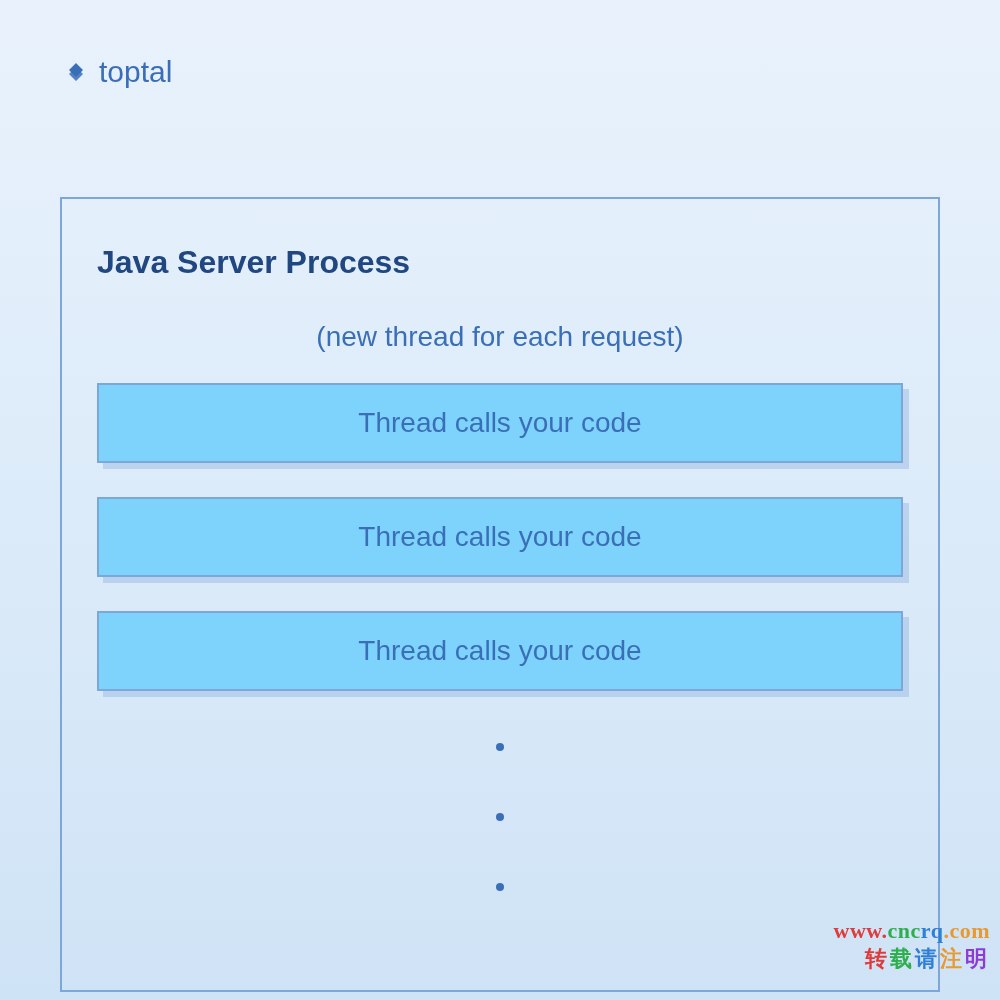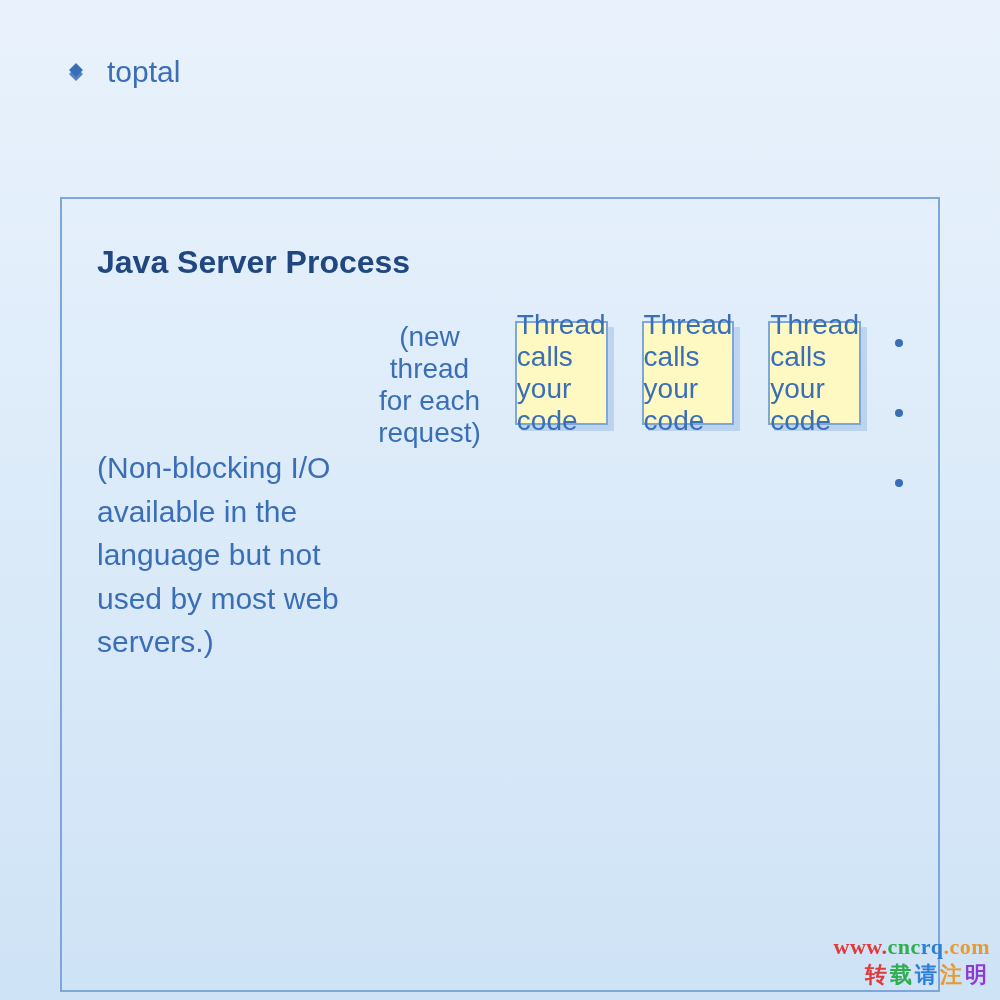"toptal" .brand { gap: 20px -> 12px }
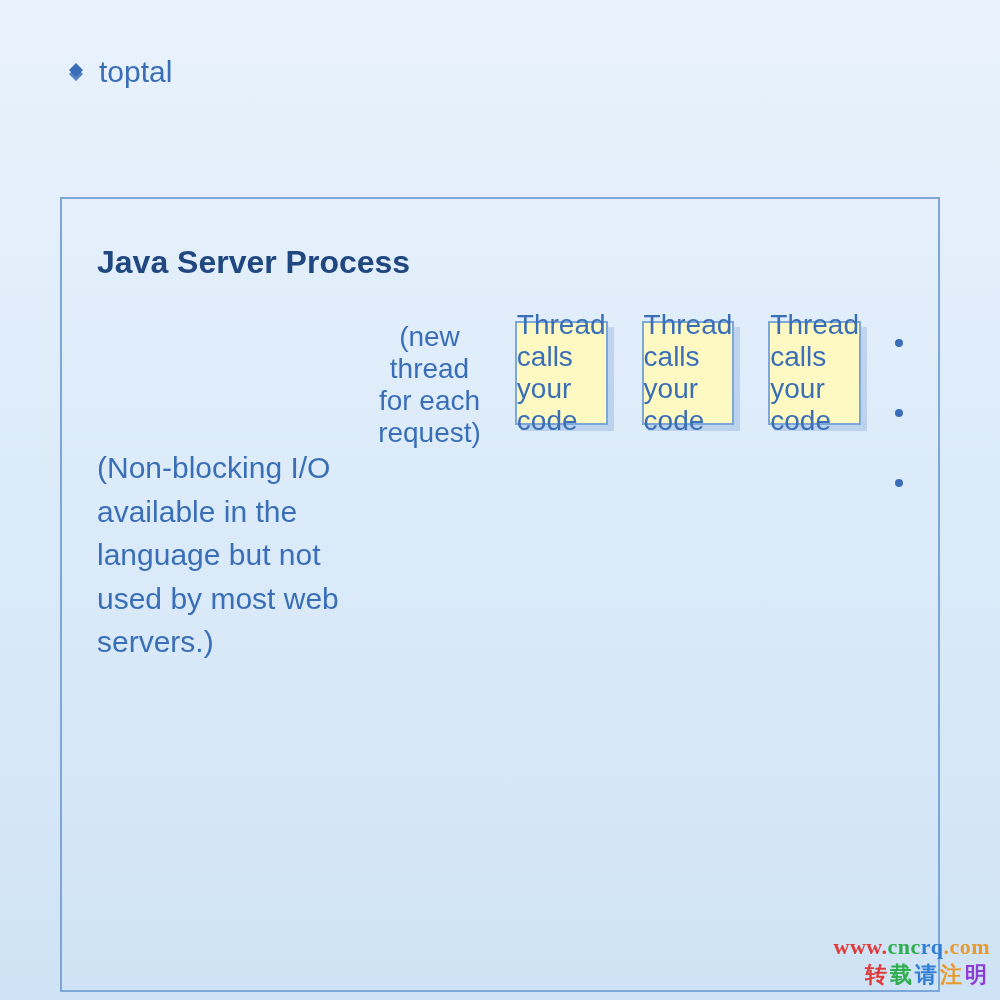"(new thread for each request)" .right-col { flex-direction: none -> column }
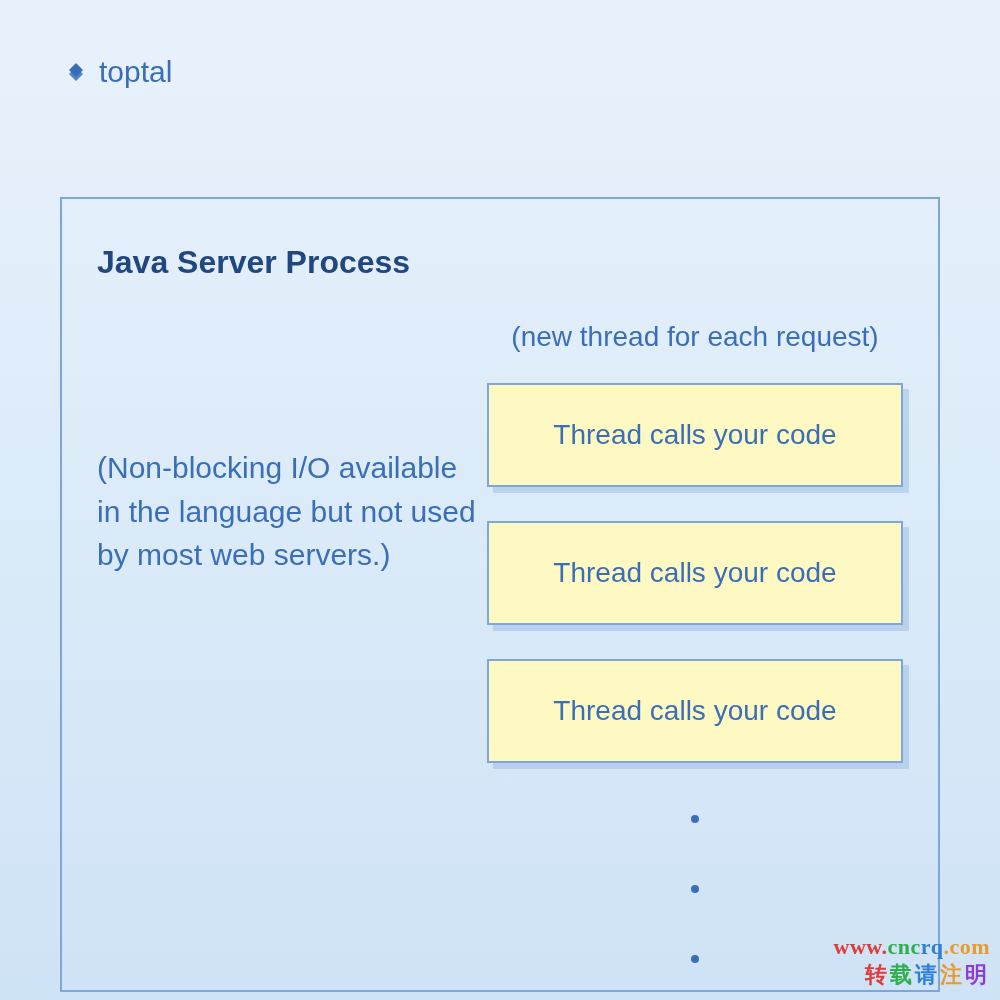"Thread calls your code" .thread-box { background: #fef9c3 -> #7dd3fc; height: 104px -> 80px }
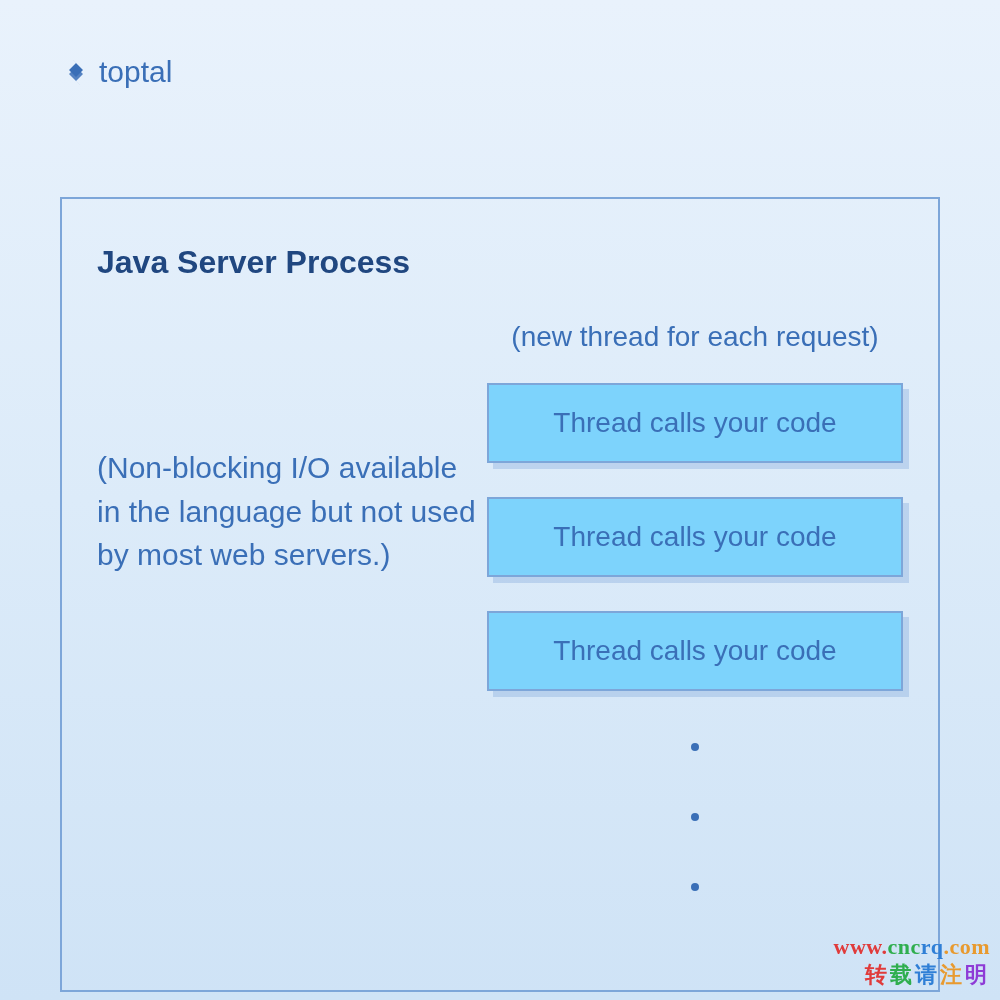"(Non-blocking I/O available in the" div.left-col { html: <div> <div>(Non-blocking I/O available in the language but not used by most web servers.)</div> </div> -> none }
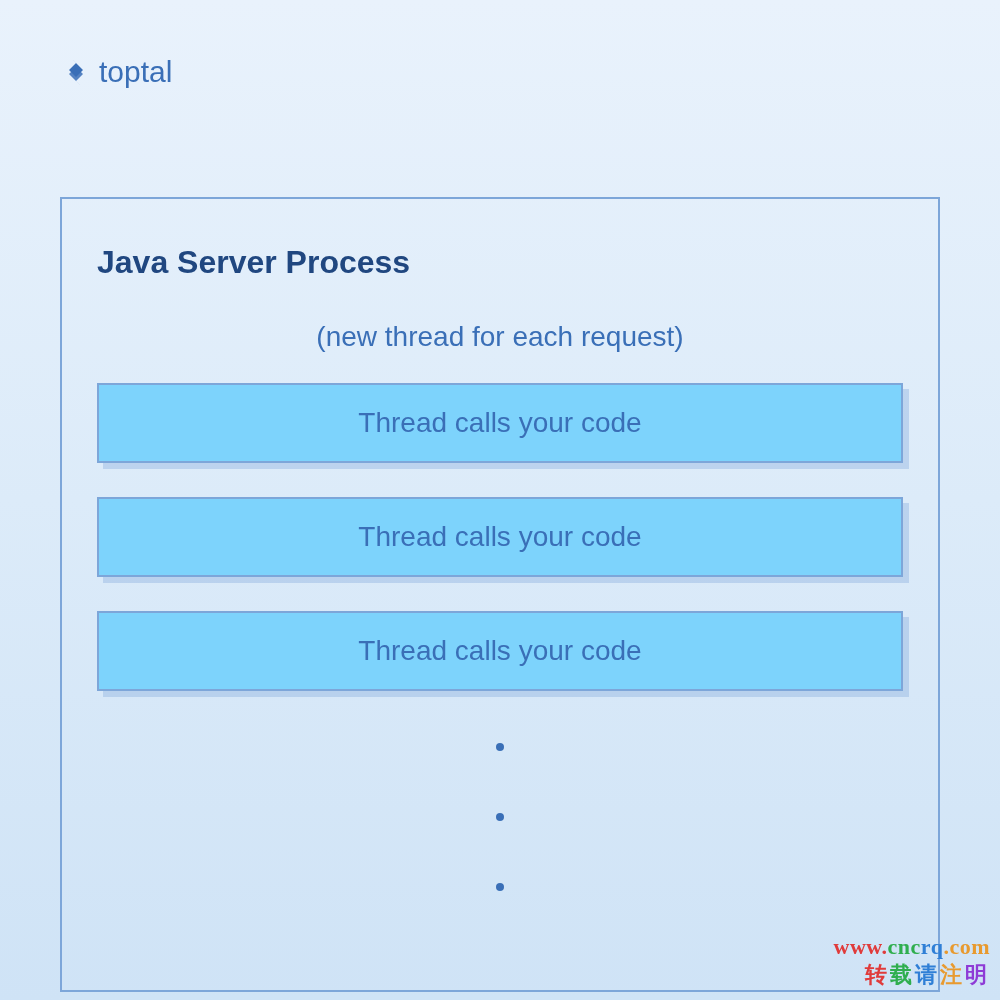"www.cncrq.com" .watermark { bottom: 12px -> 28px }
